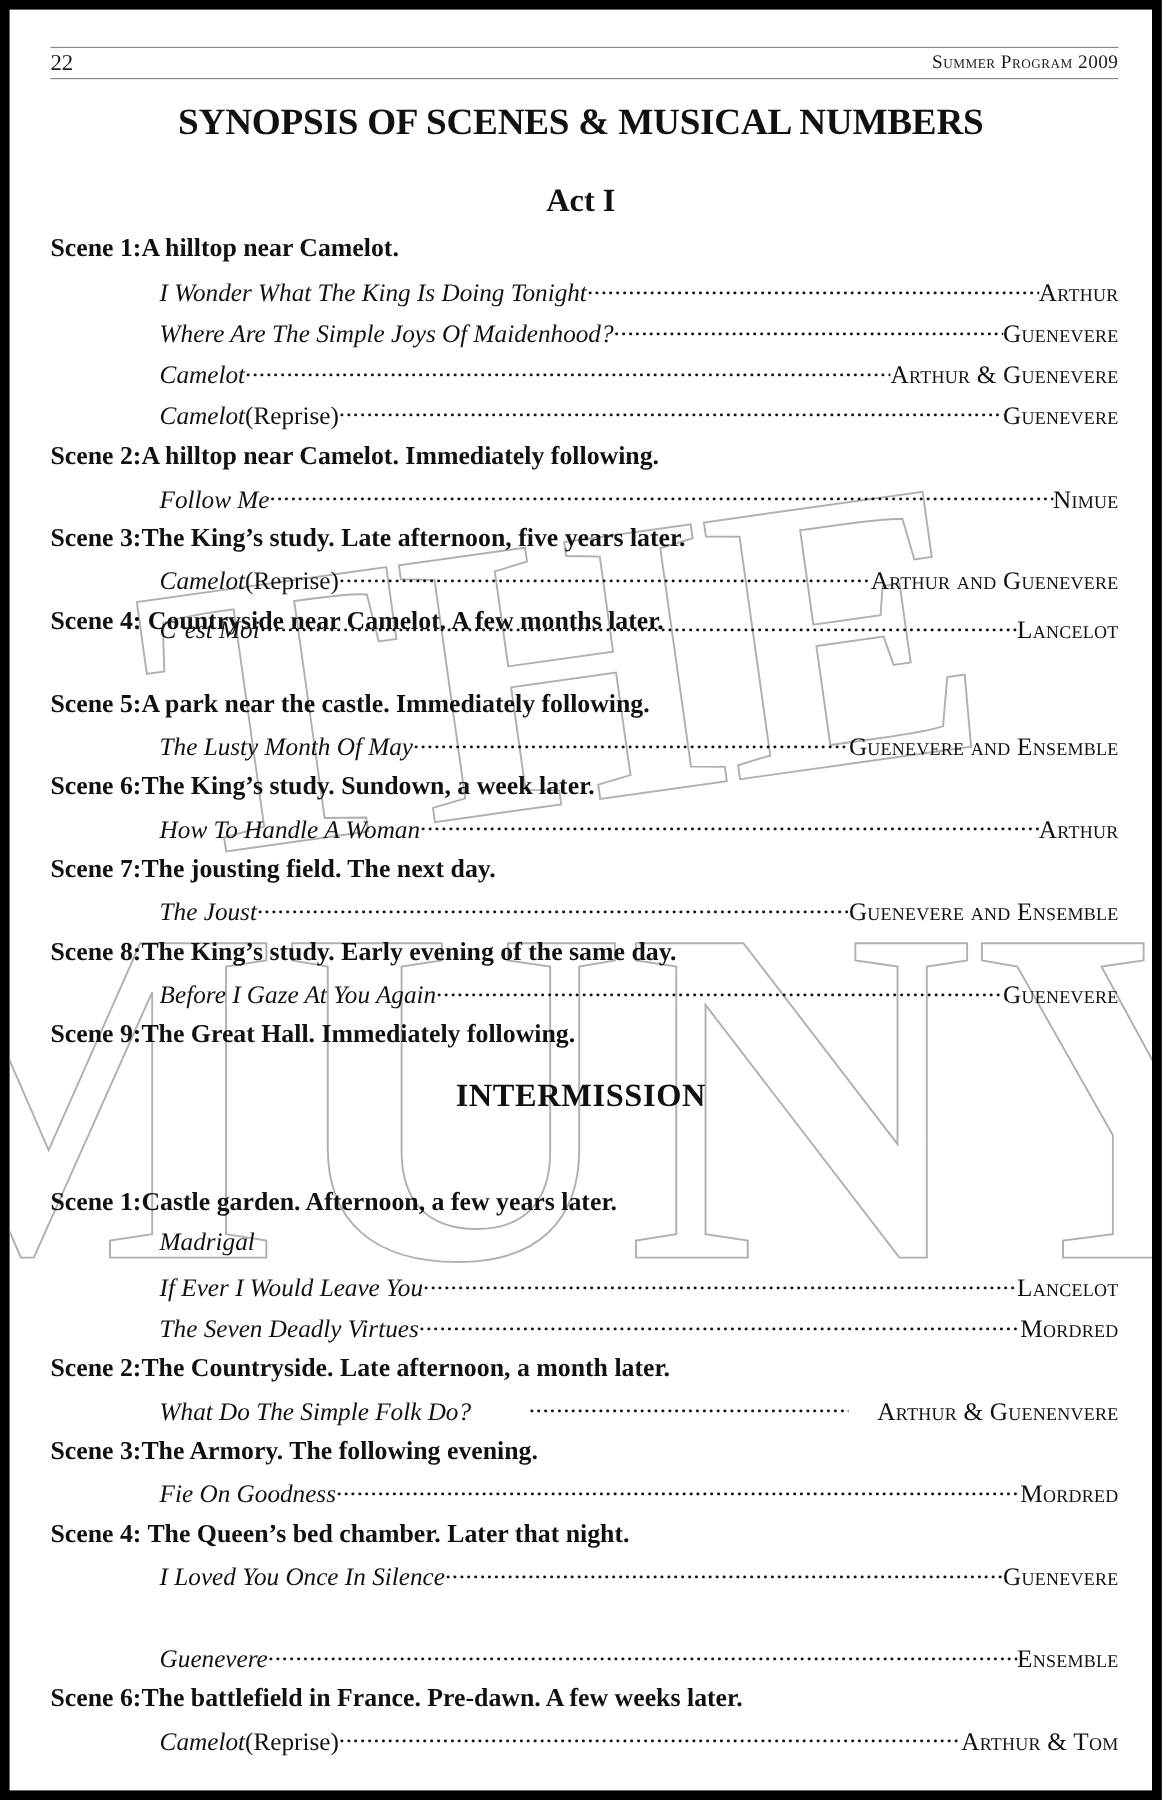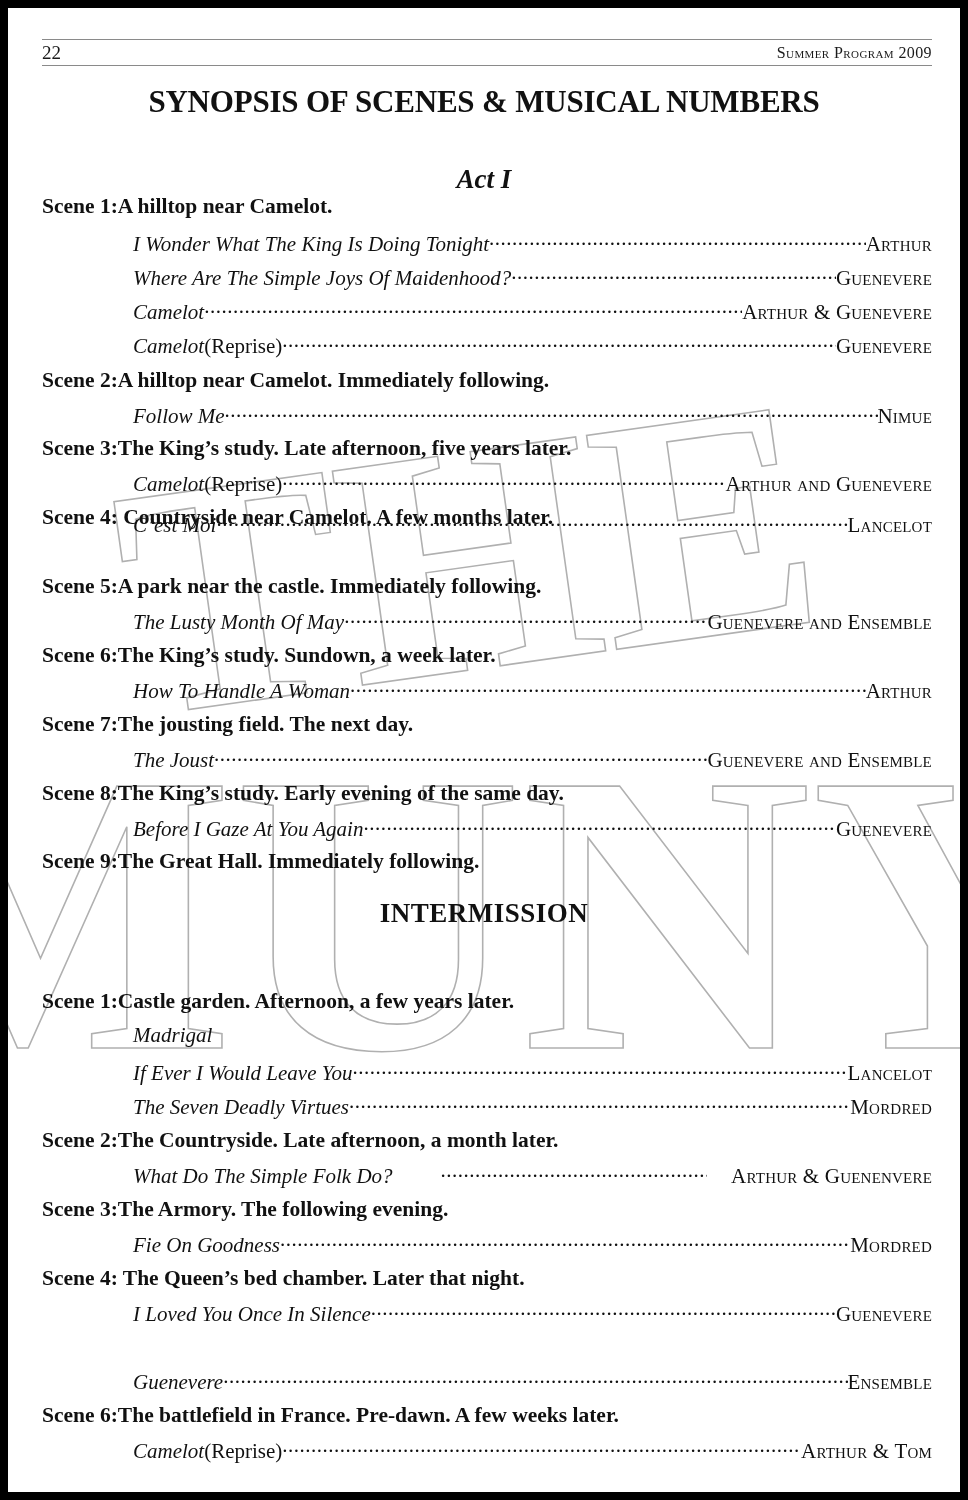"Act I" div.act-heading { font-style: italic -> none; top: 156px -> 144px }
